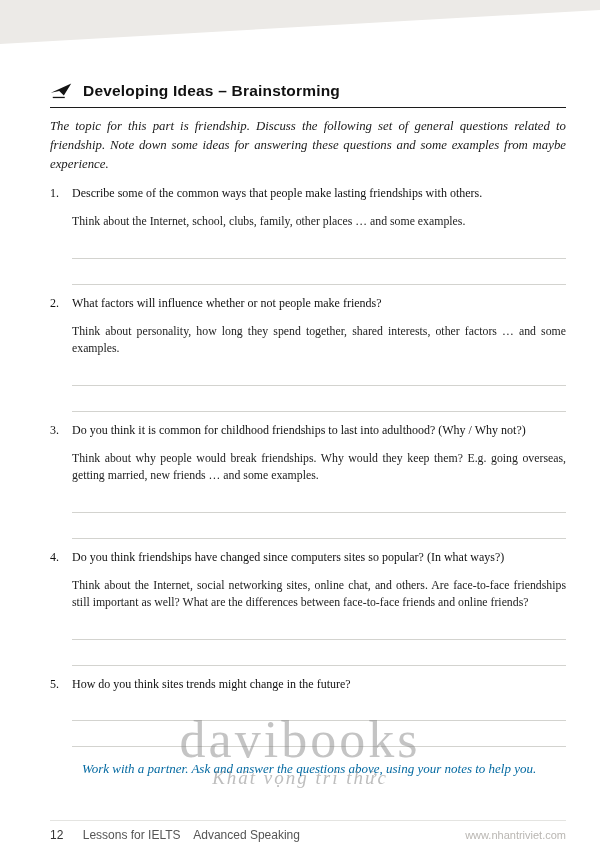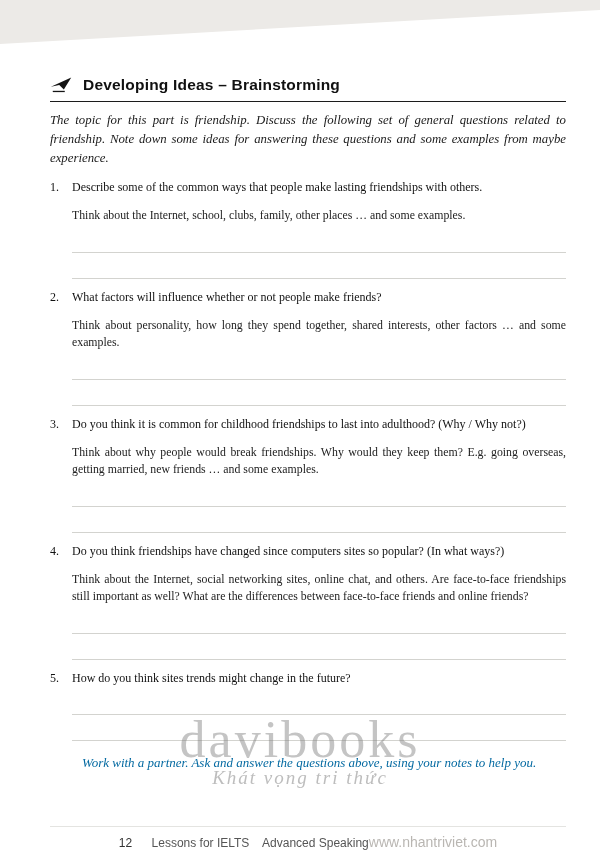"Developing Ideas – Brainstorming" .content { top: 76px -> 82px }
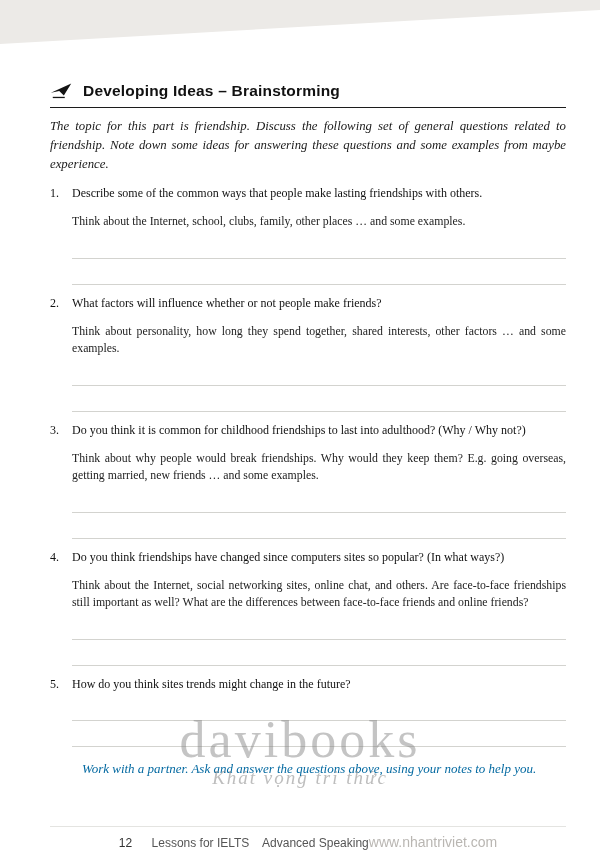"12 Lessons for IELTS Advanced" .footer { bottom: 2px -> 10px; justify-content: center -> space-between }
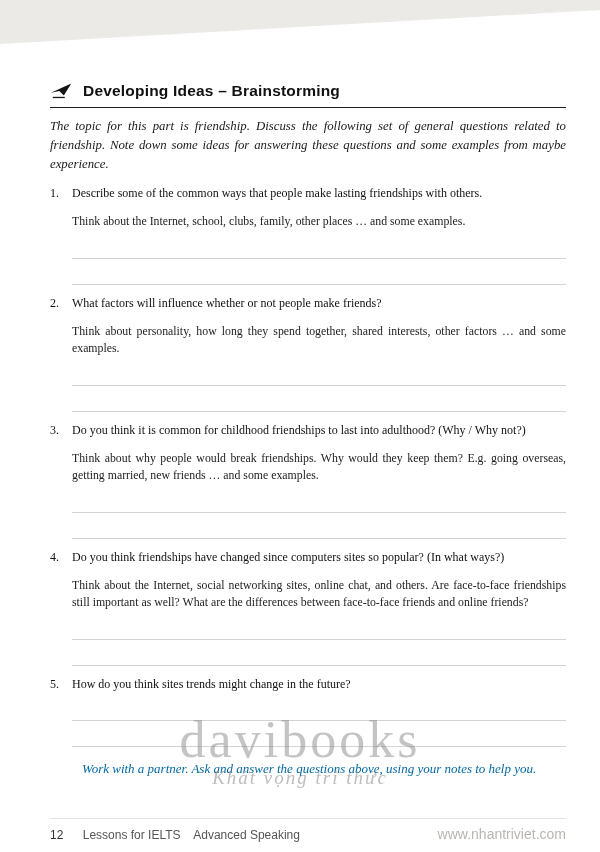"www.nhantriviet.com" .website { font-size: 14px -> 11px }
